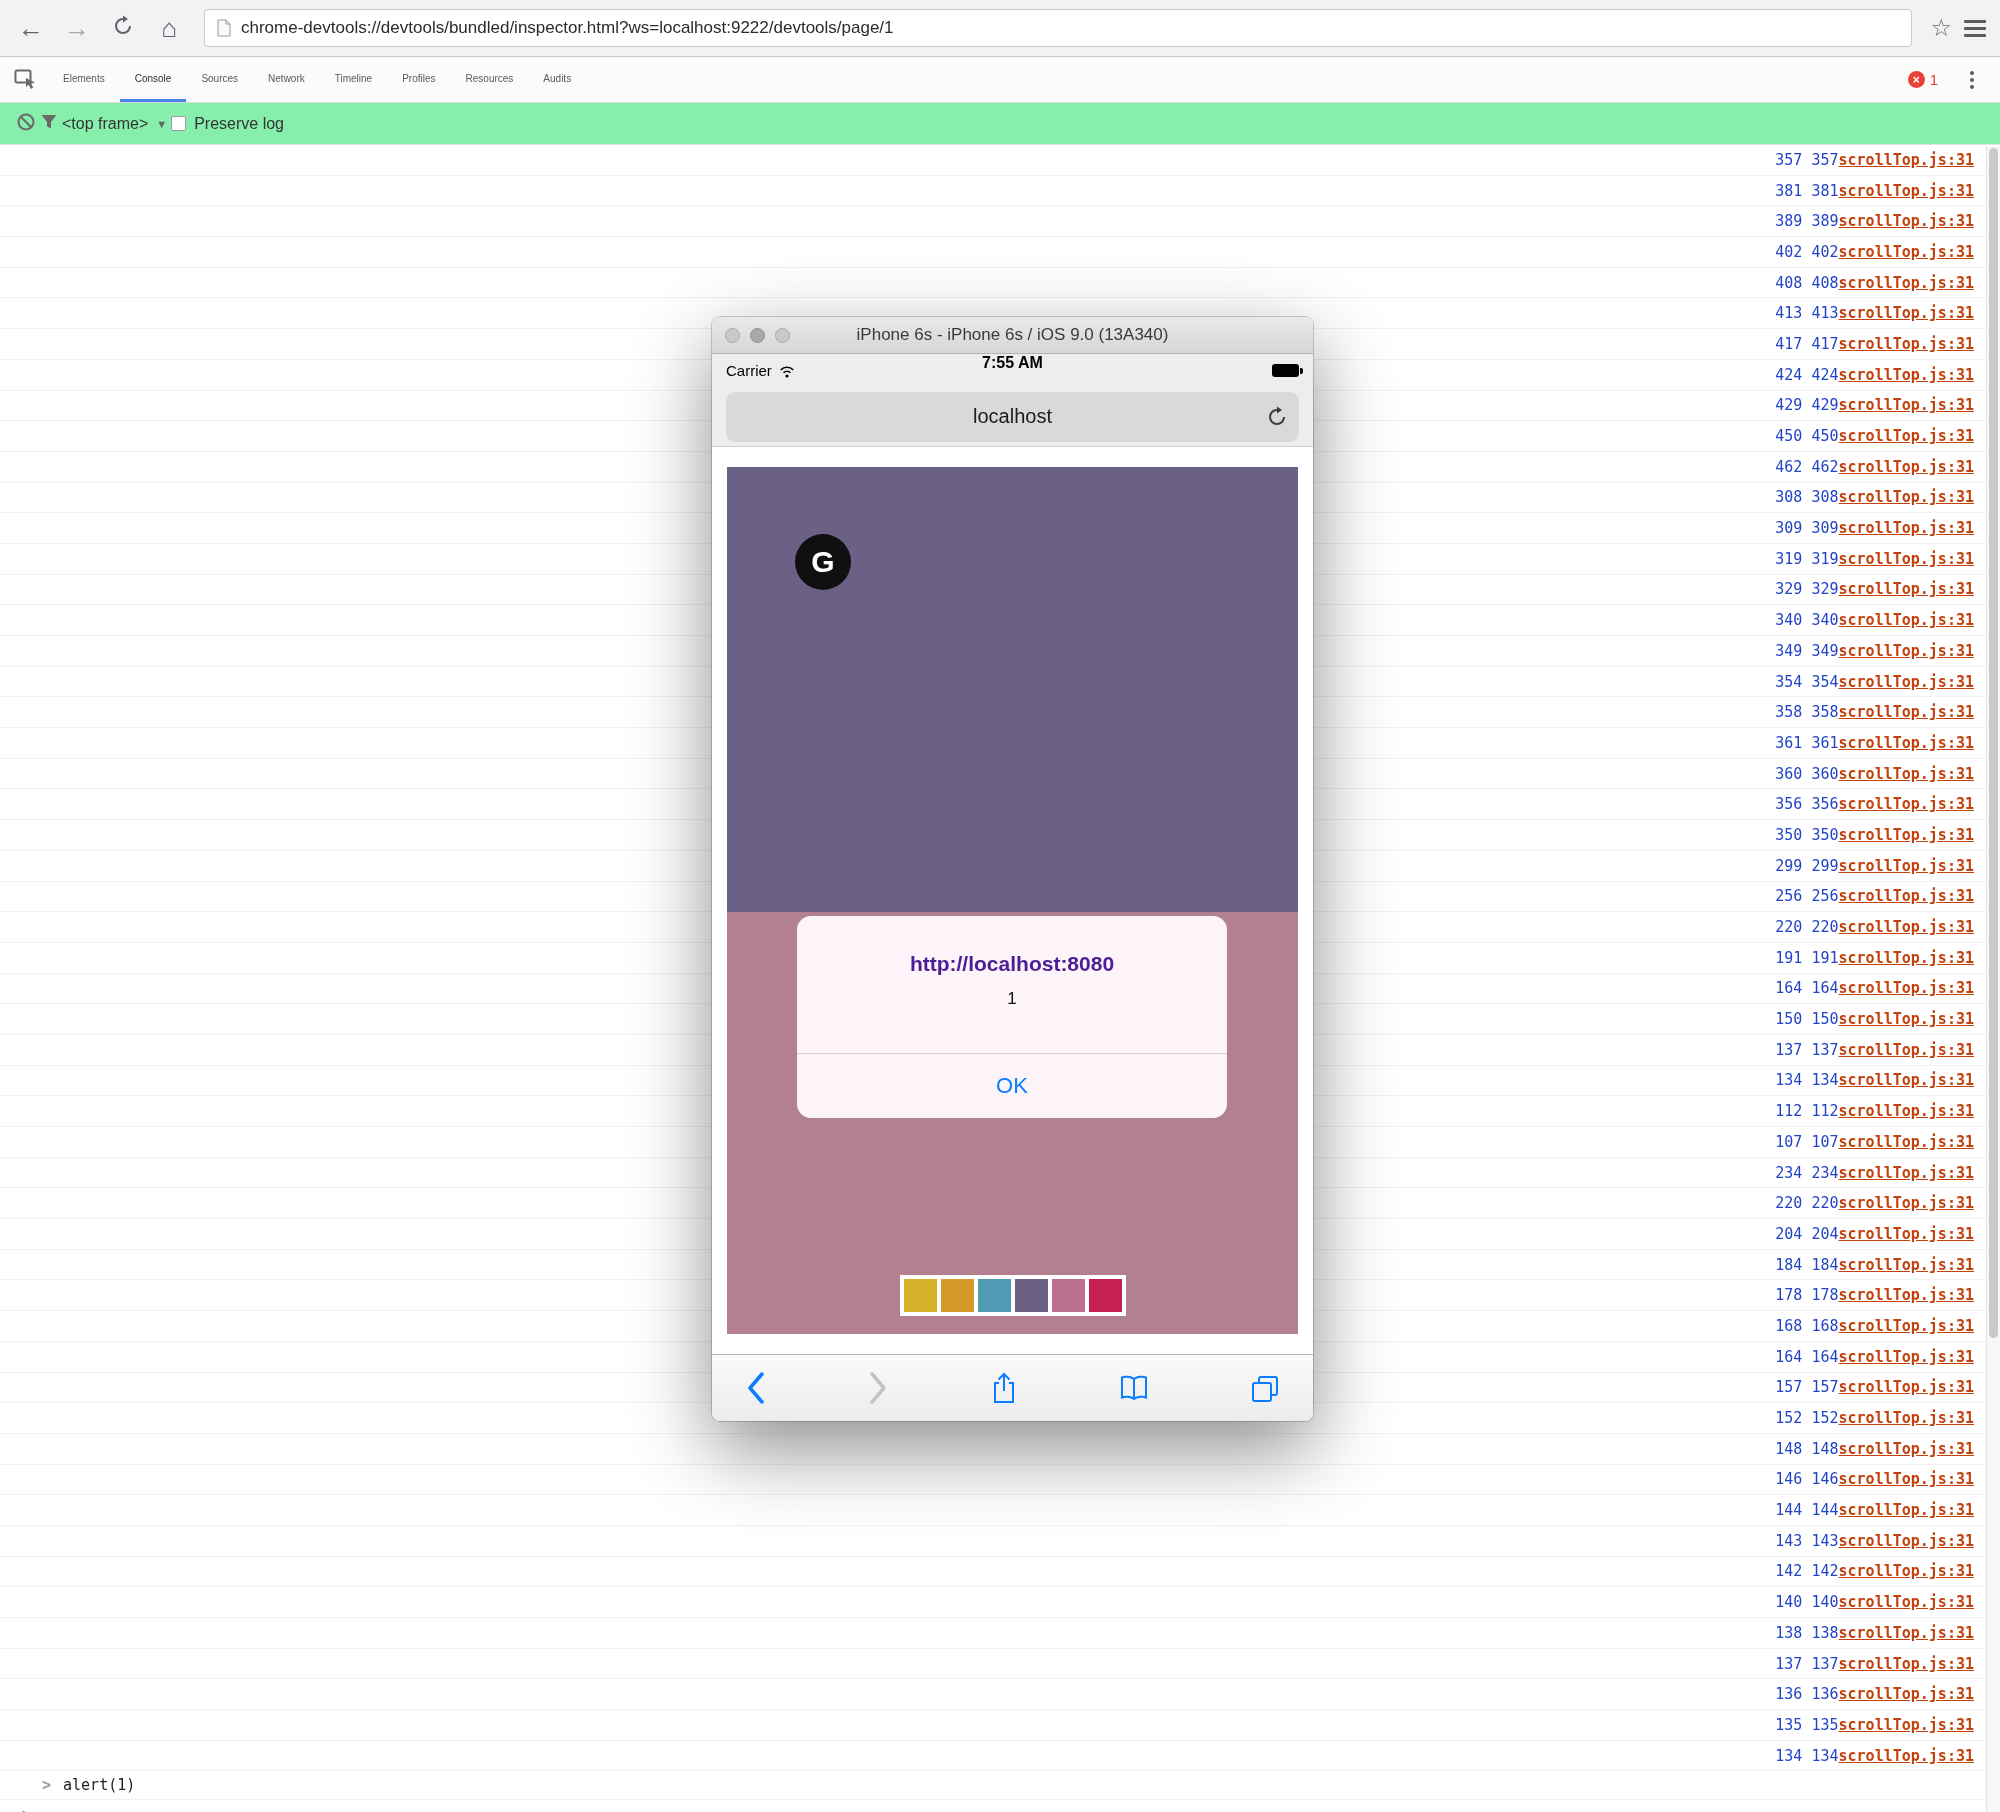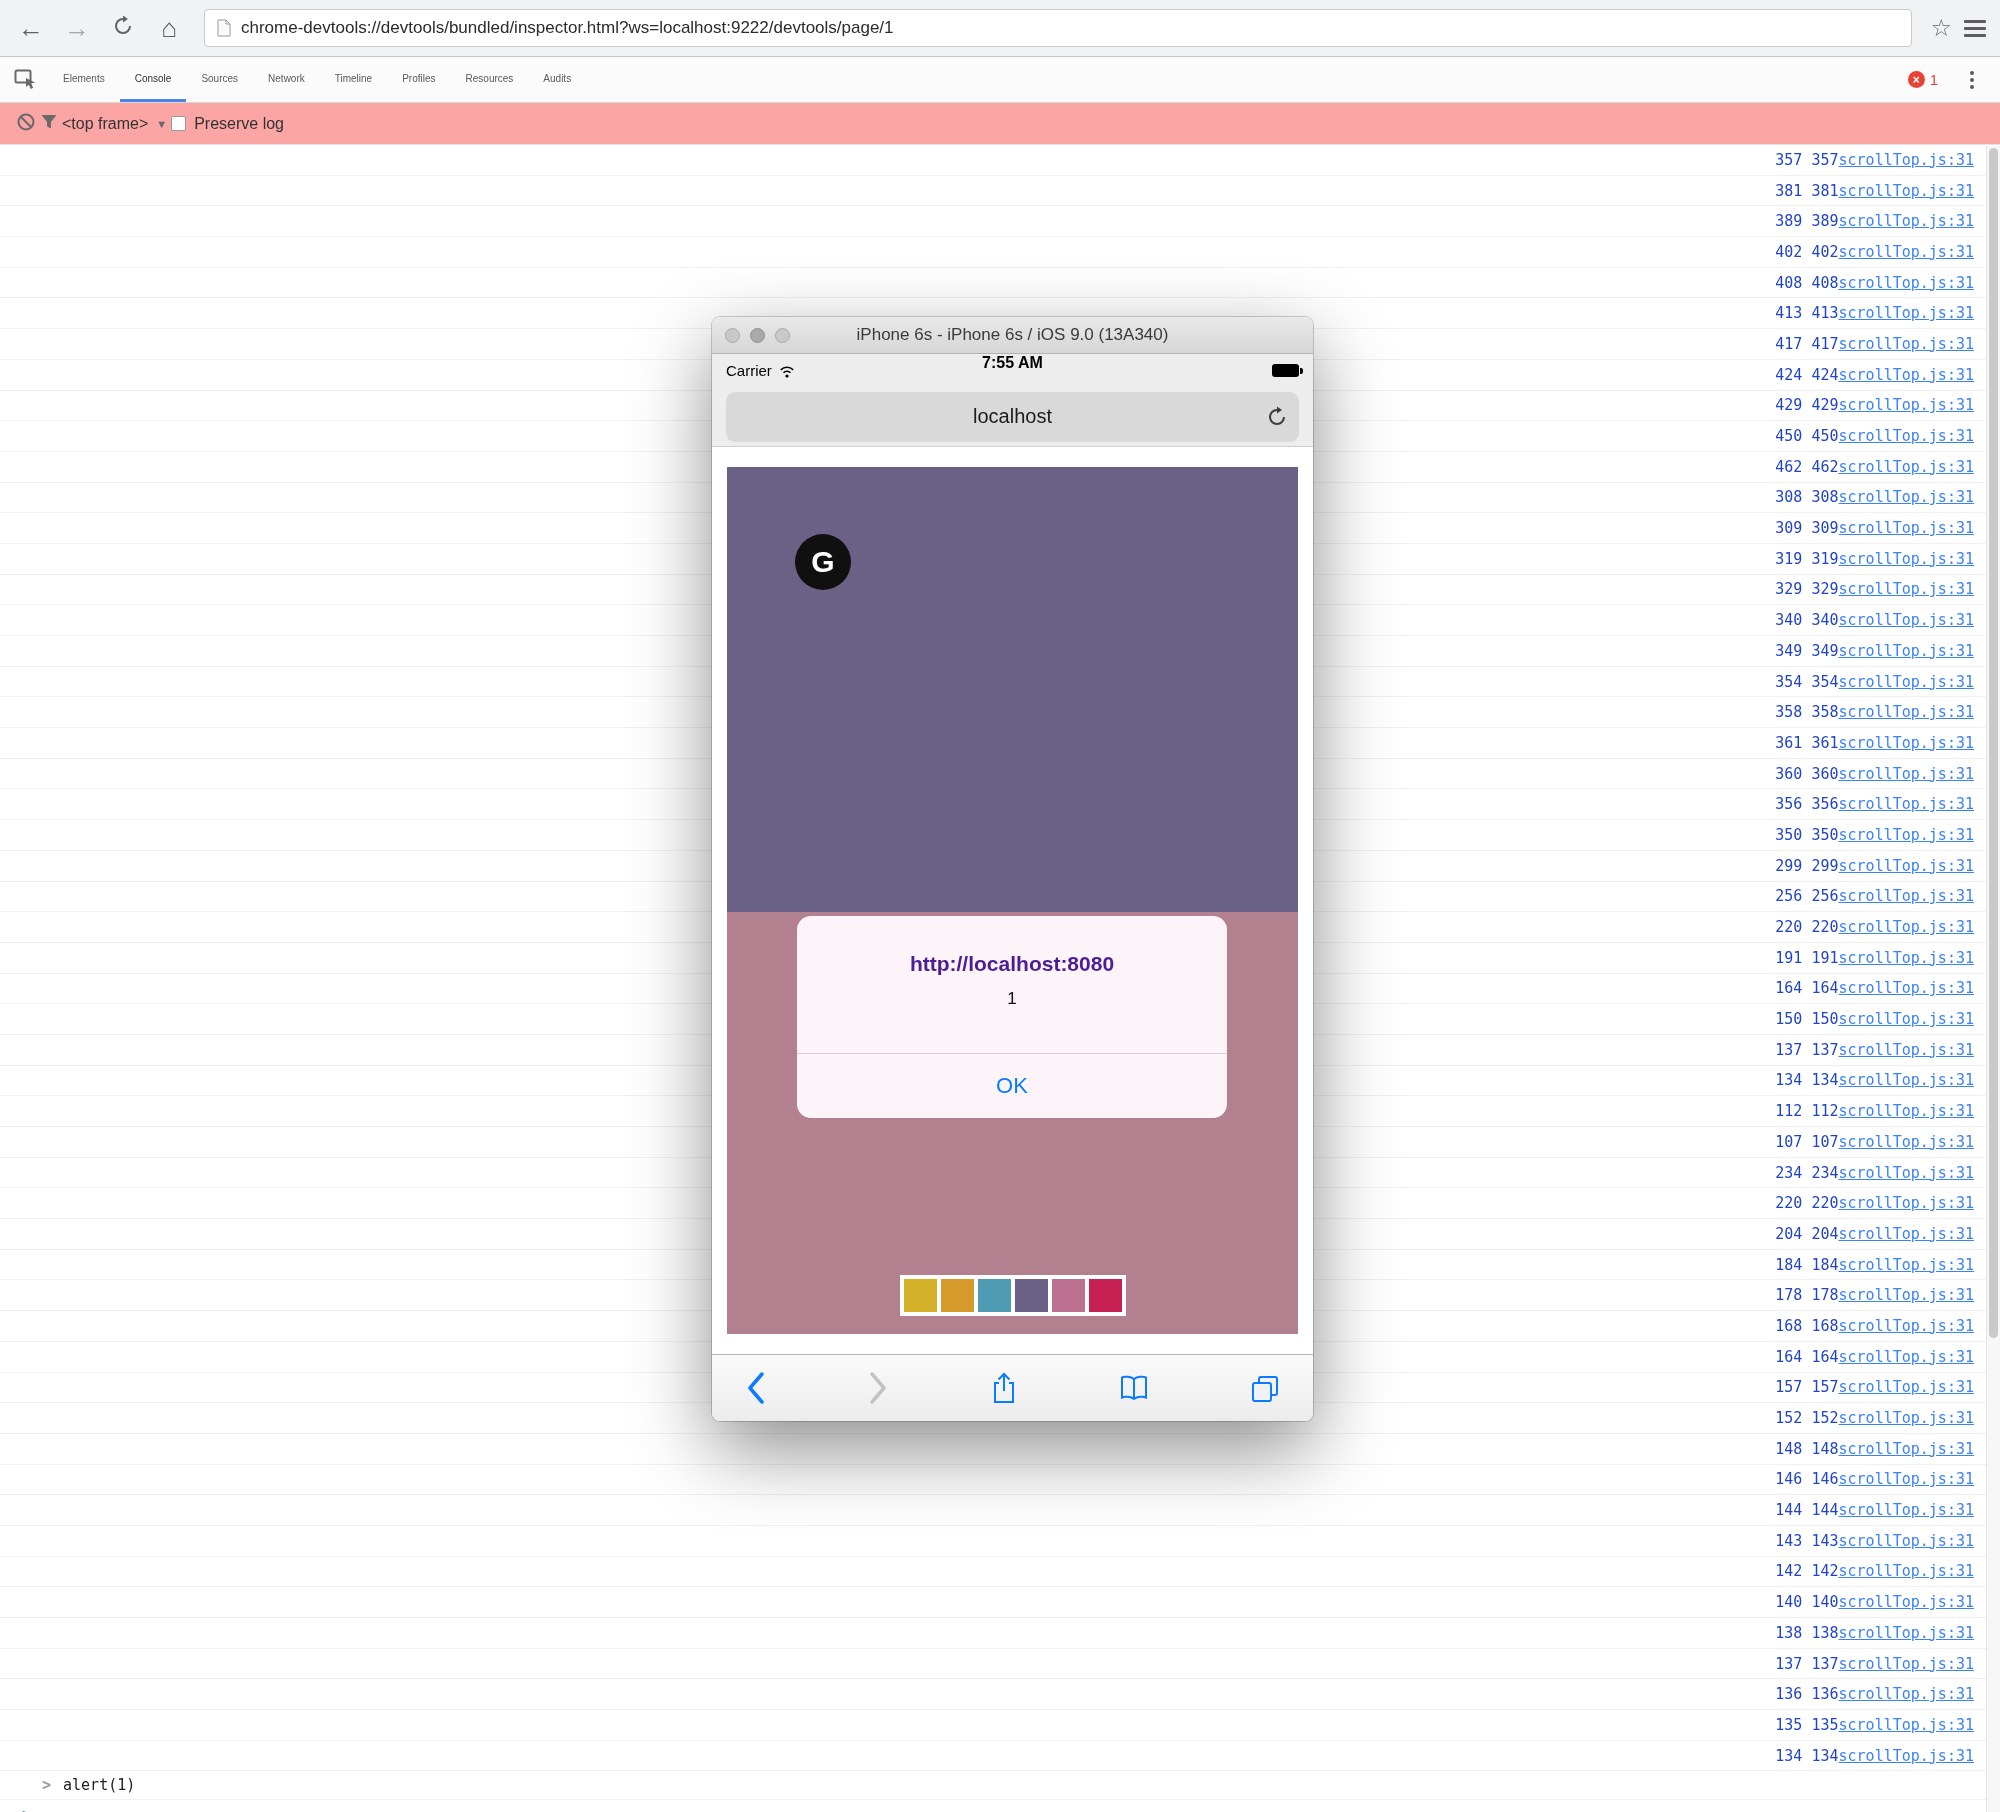"<top frame>" .console-toolbar { background: #fca5a5 -> #86efac }
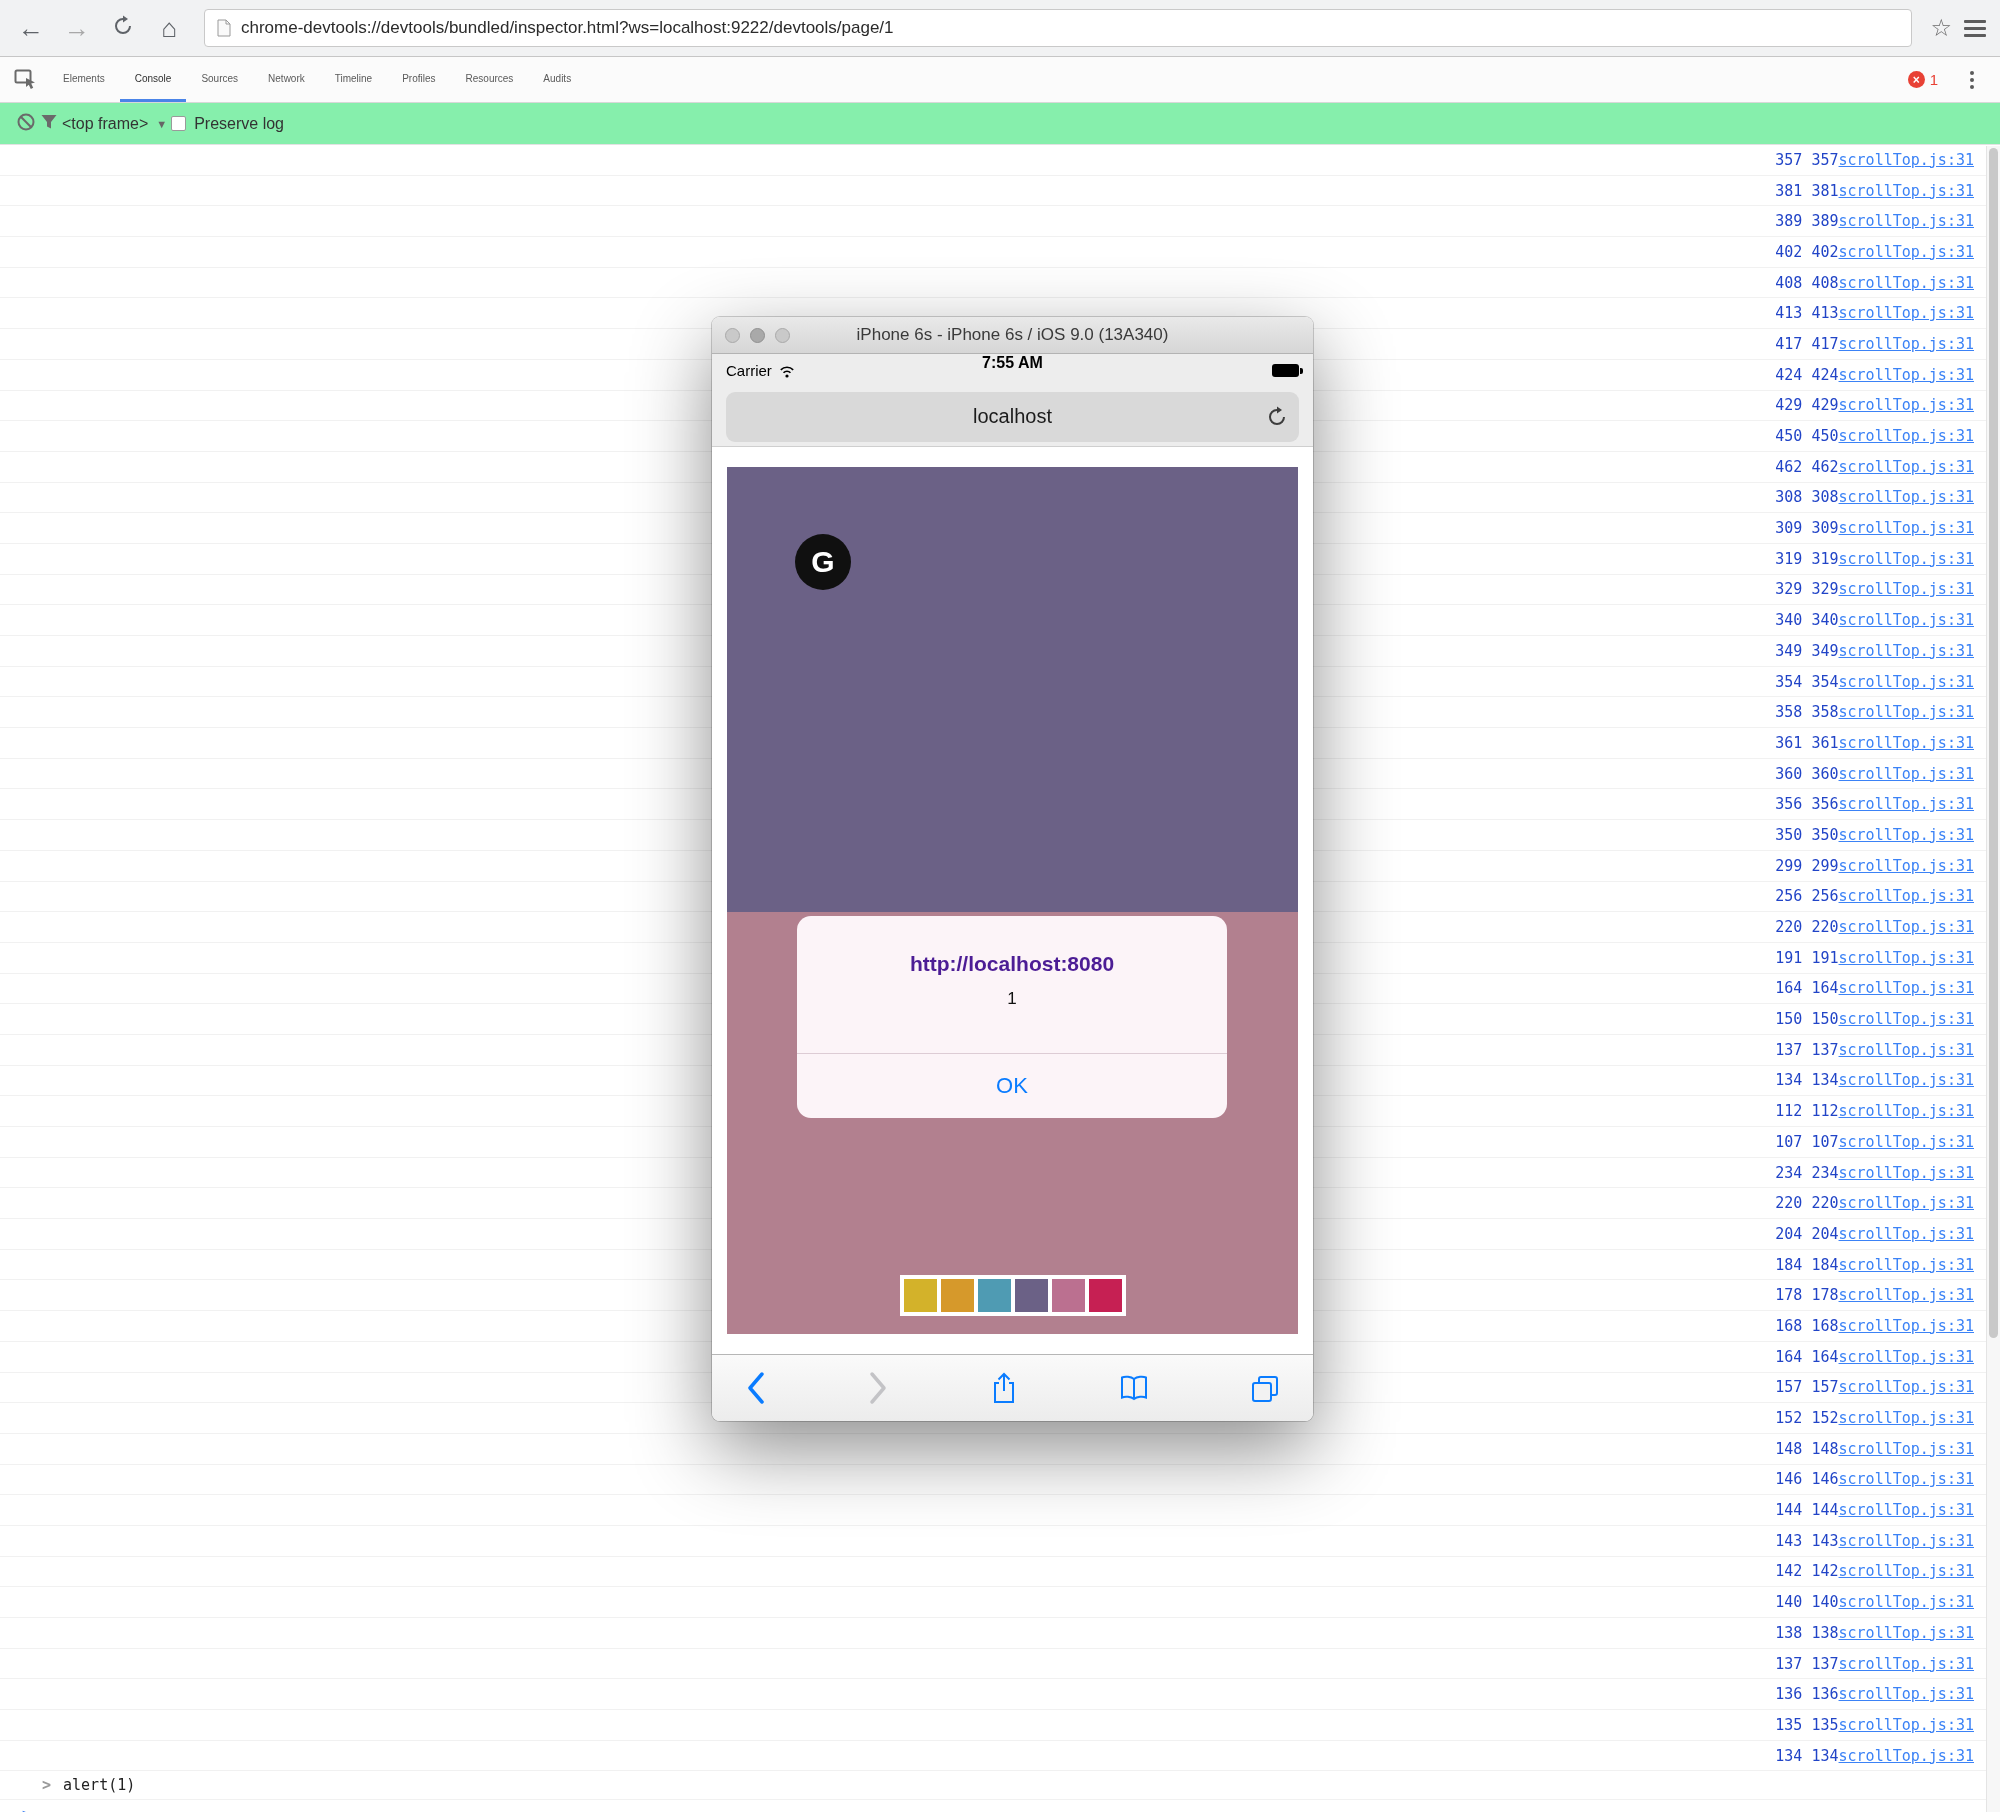"scrollTop.js:31" .src-link { color: #3b82f6 -> #c2410c; font-weight: none -> bold }
